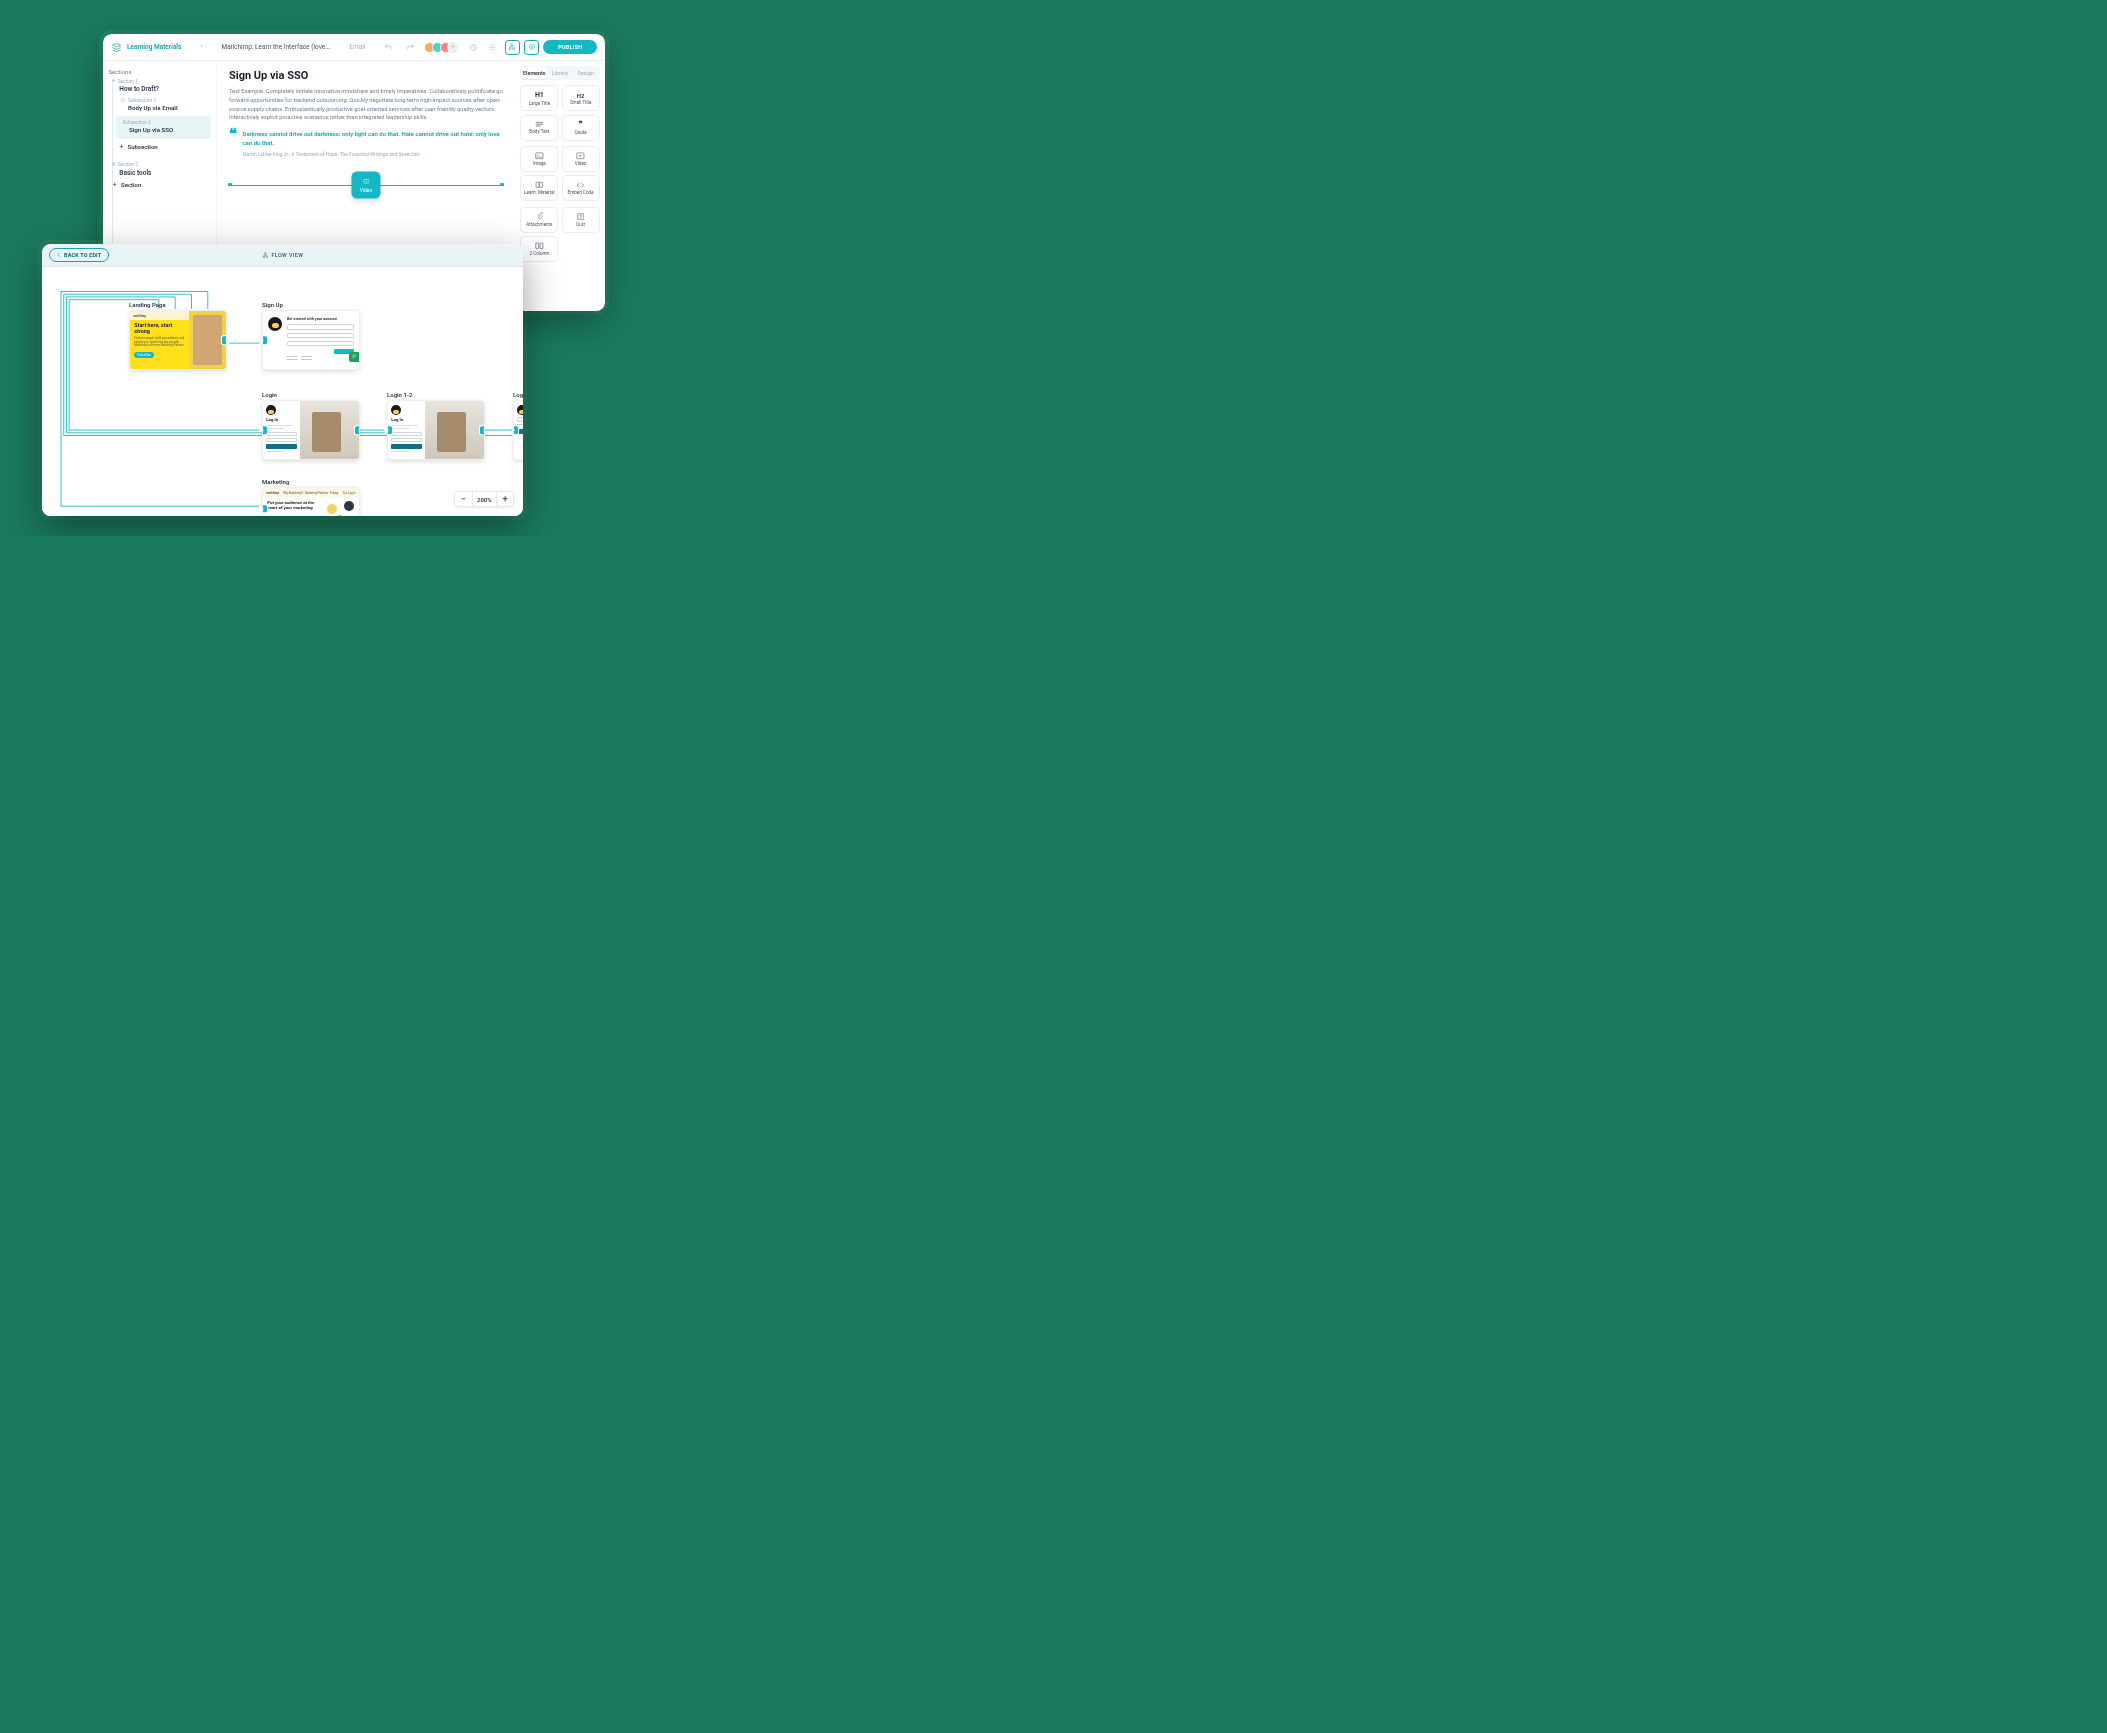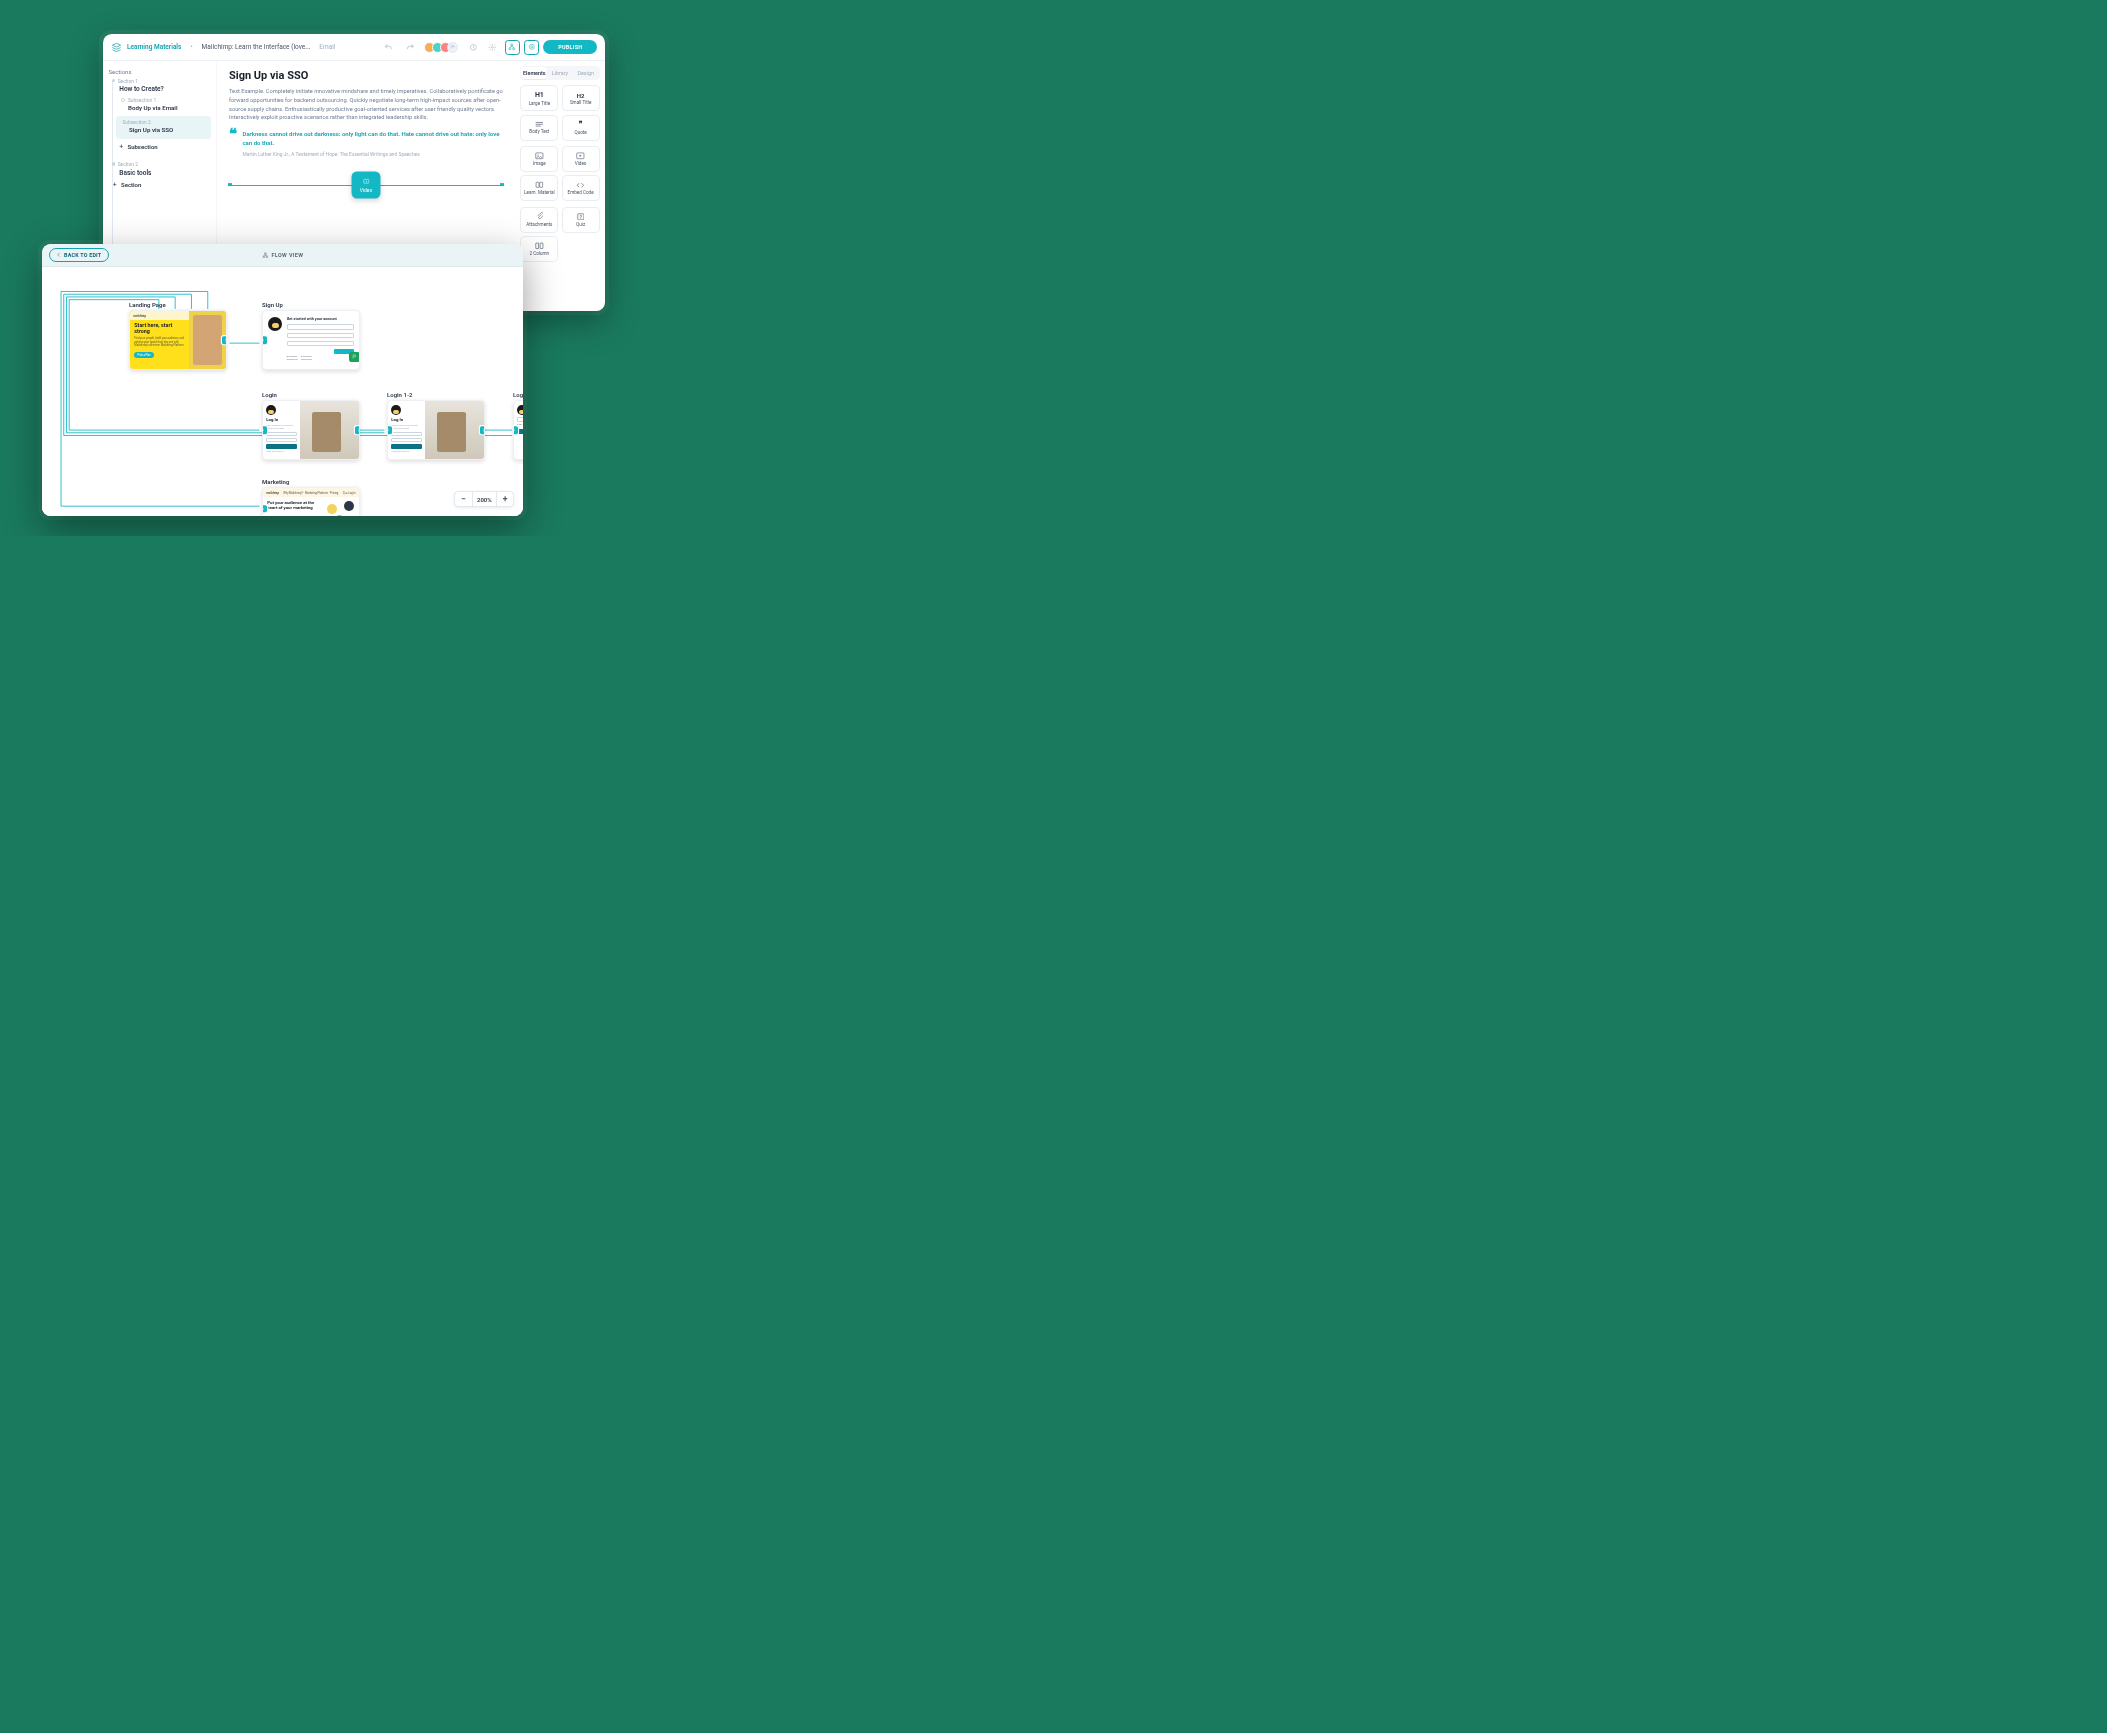"Learning Materials" .breadcrumb { gap: 9px -> 19px }
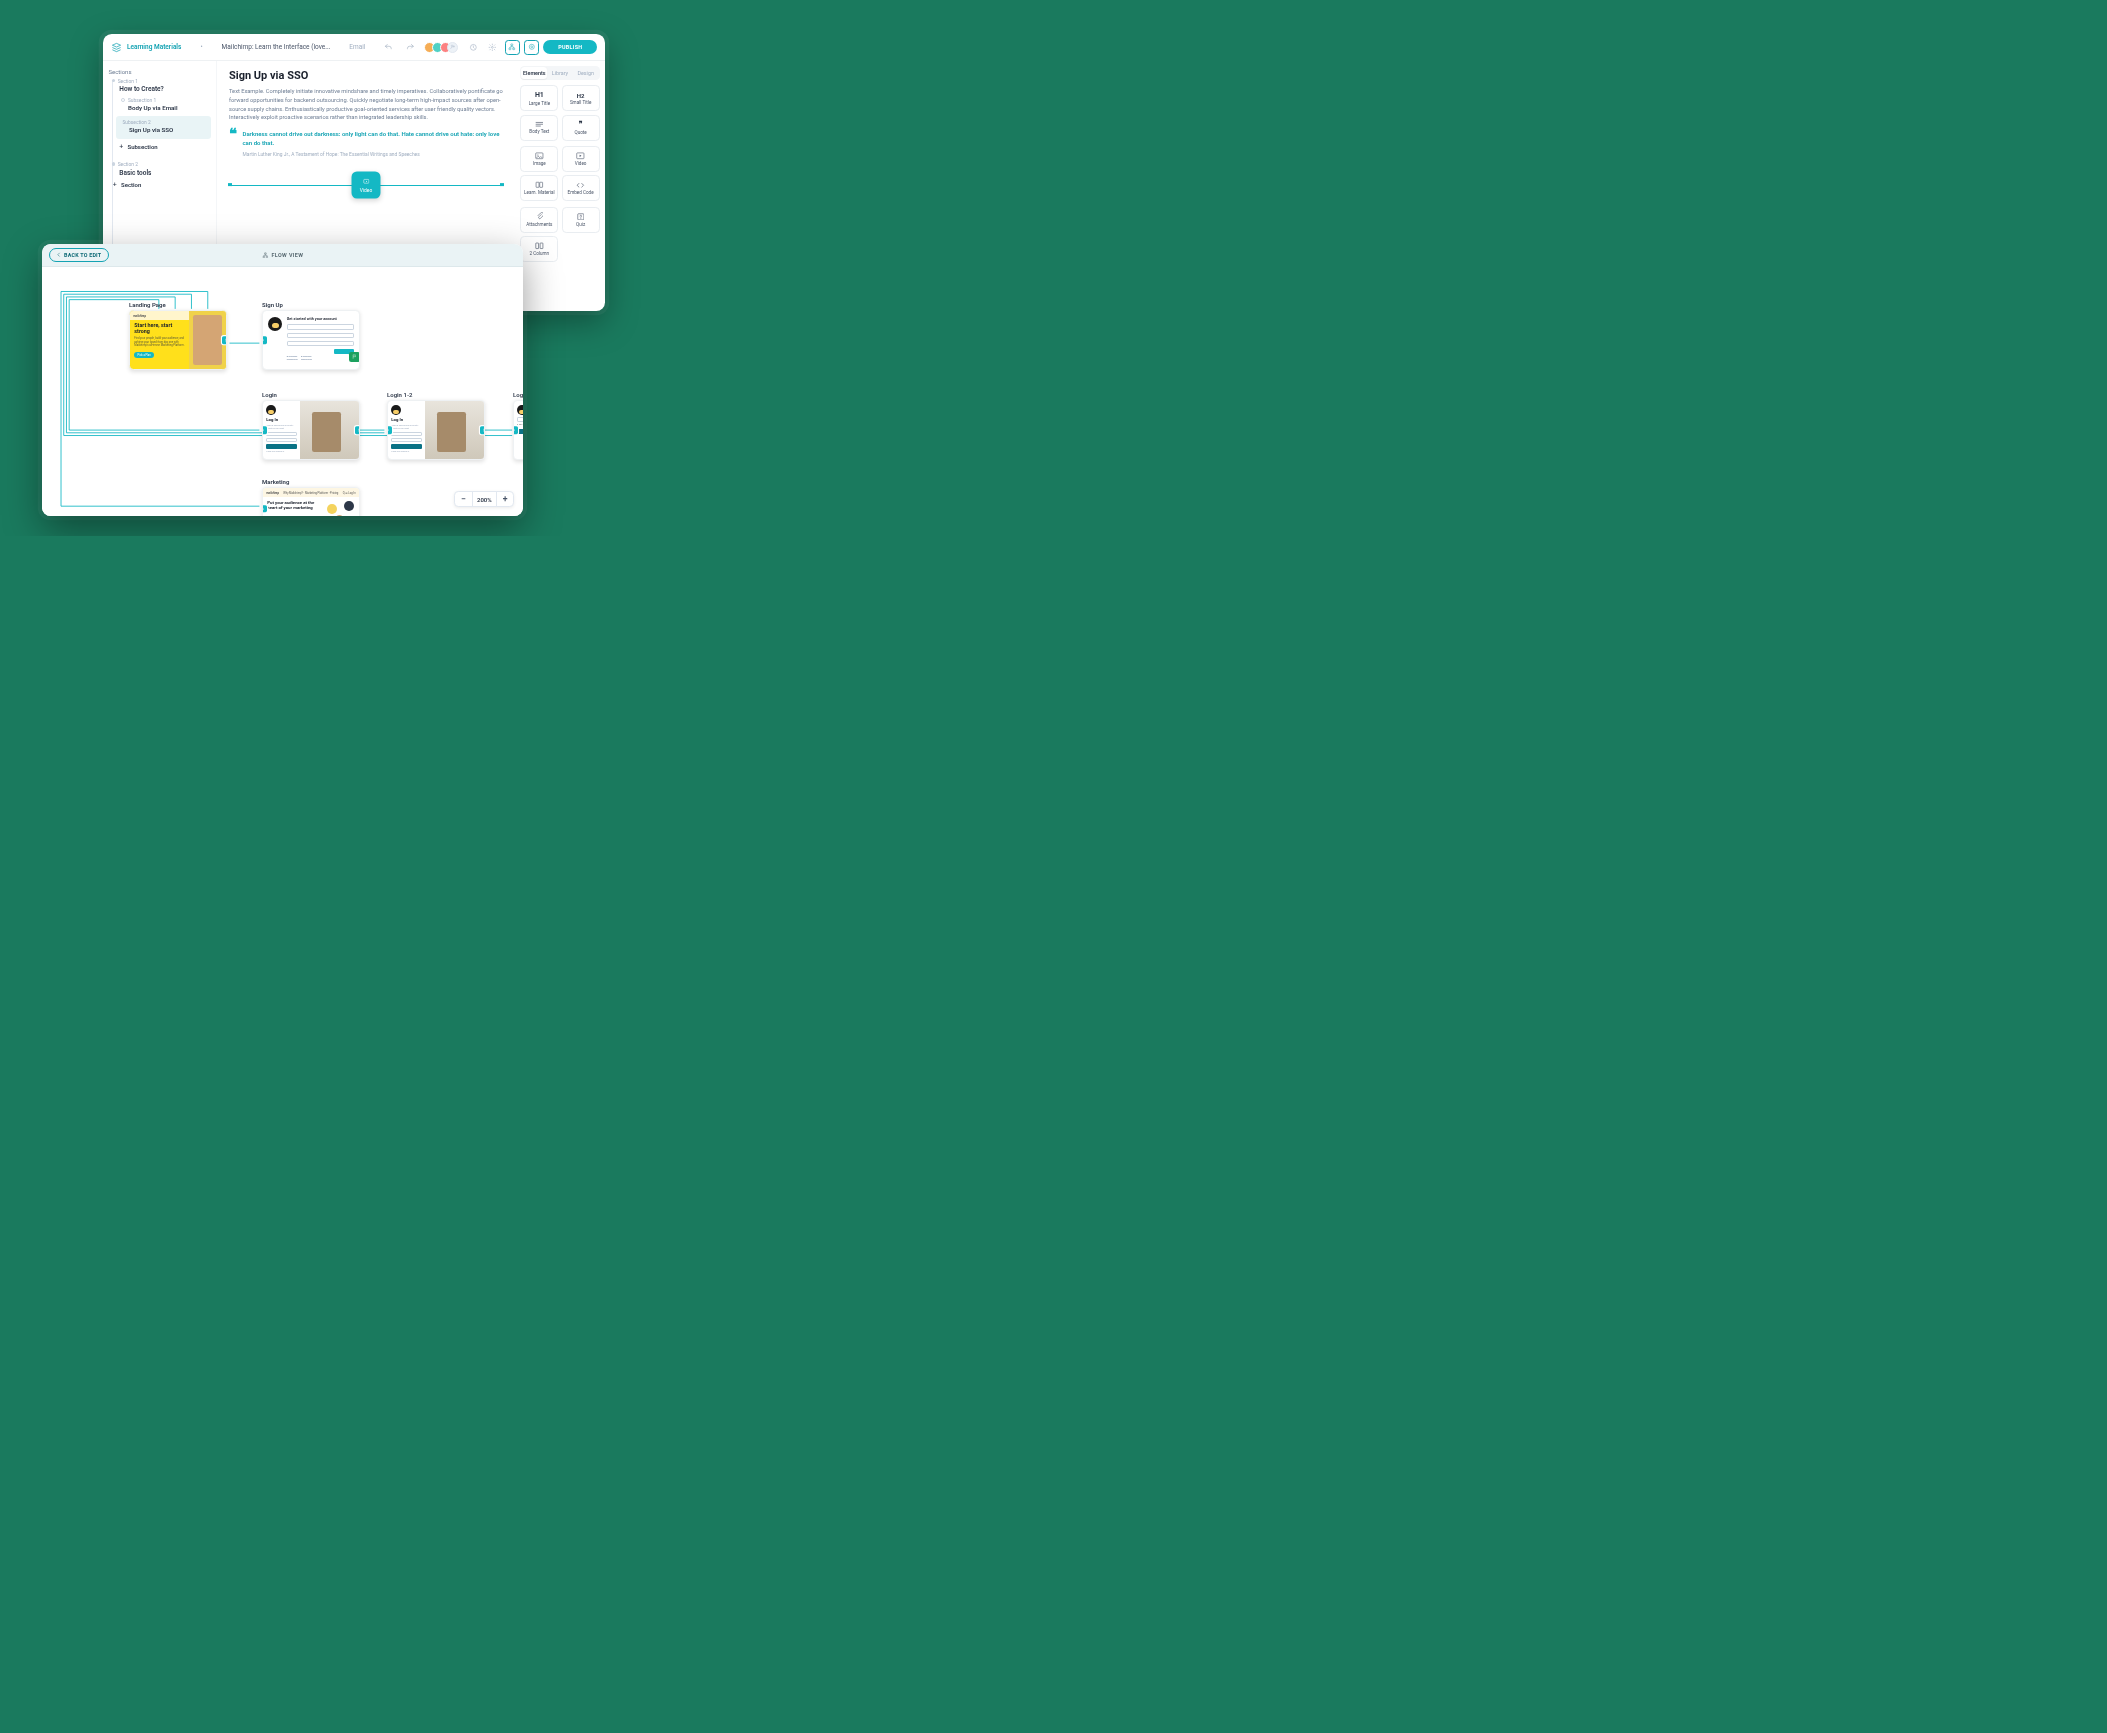"How to Create?" div.sec-title { text: Create -> Draft }
